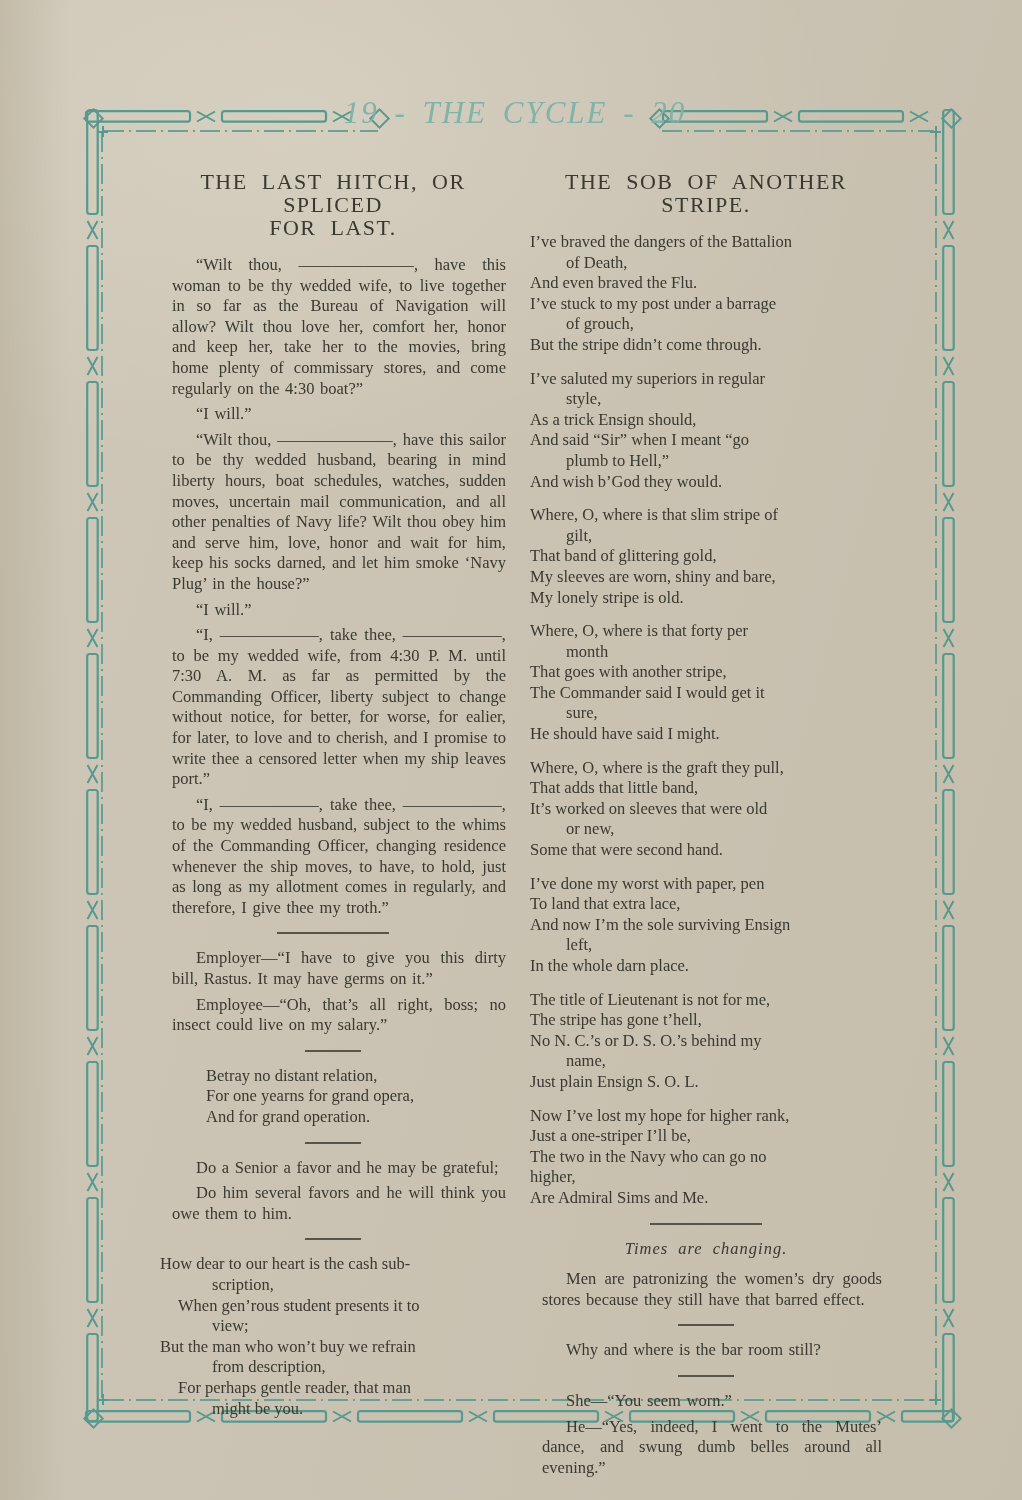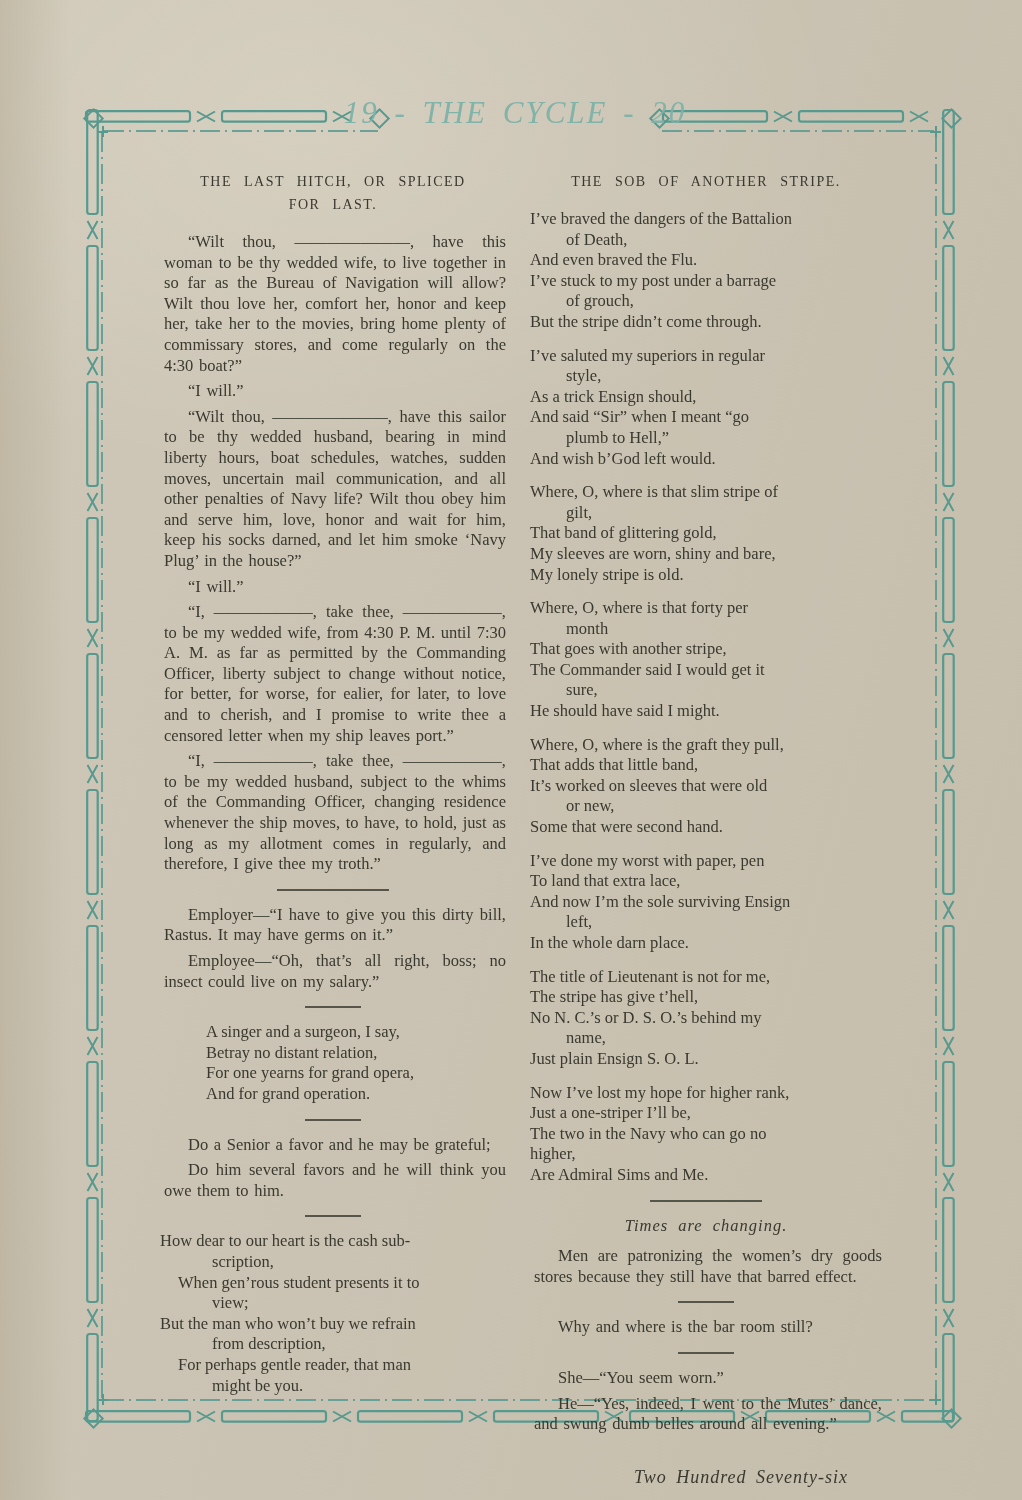"THE LAST HITCH, OR SPLICED" .heading { font-size: 14px -> 22px }
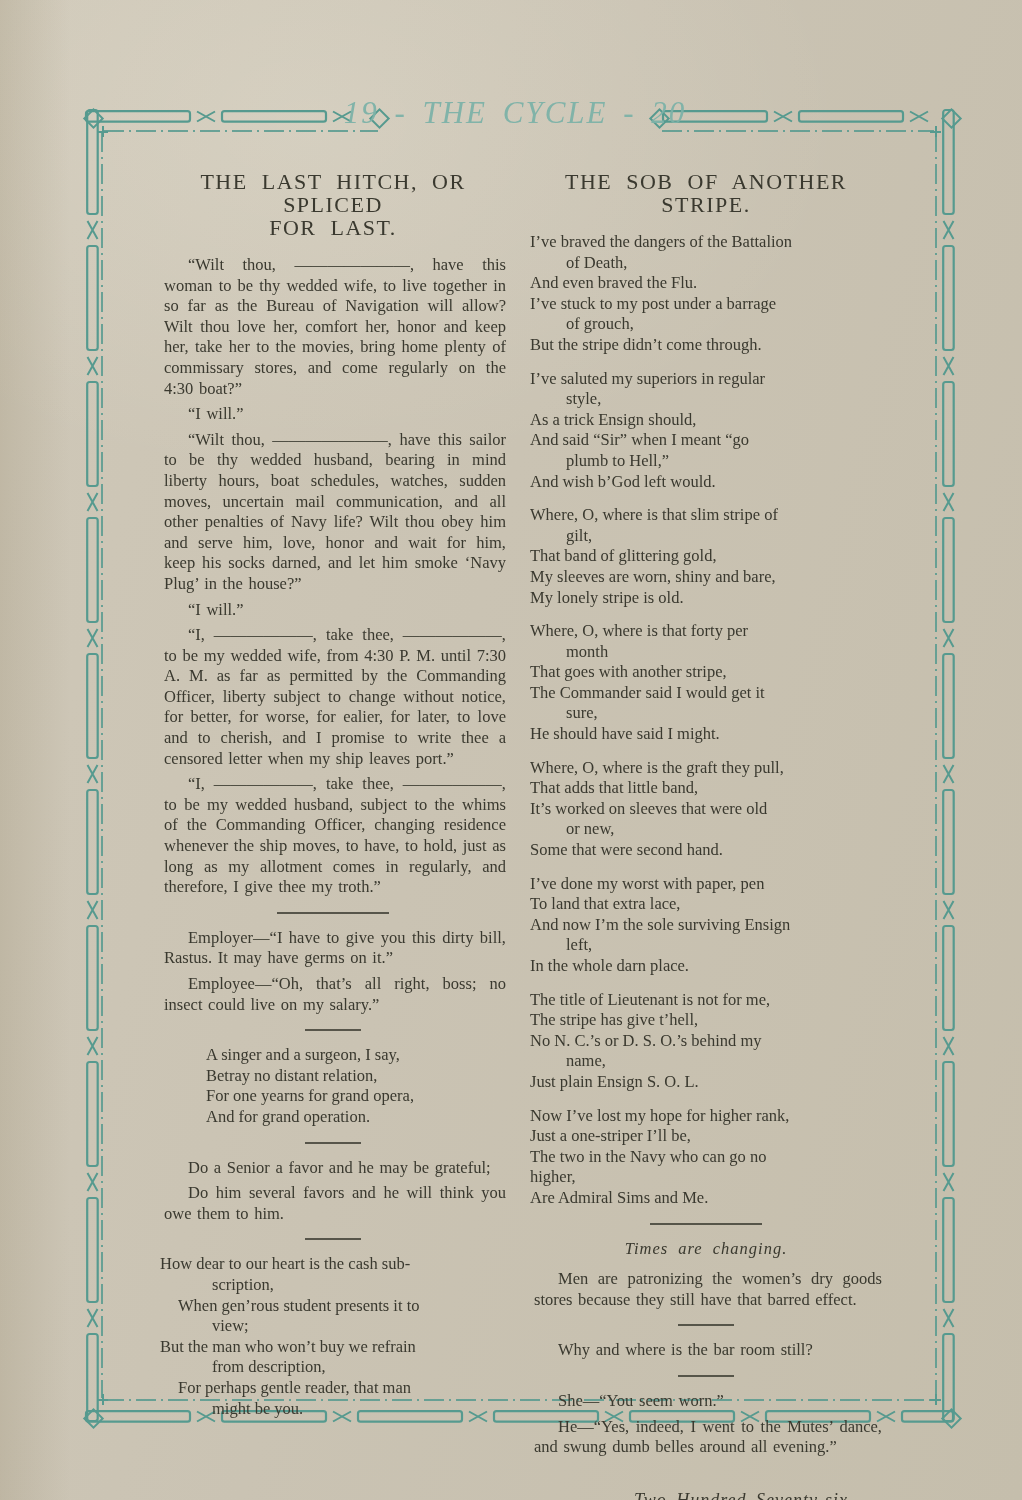"“Wilt thou, ———————, have this" .para { margin: 0 0 5px 4px -> 0 0 5px 12px }
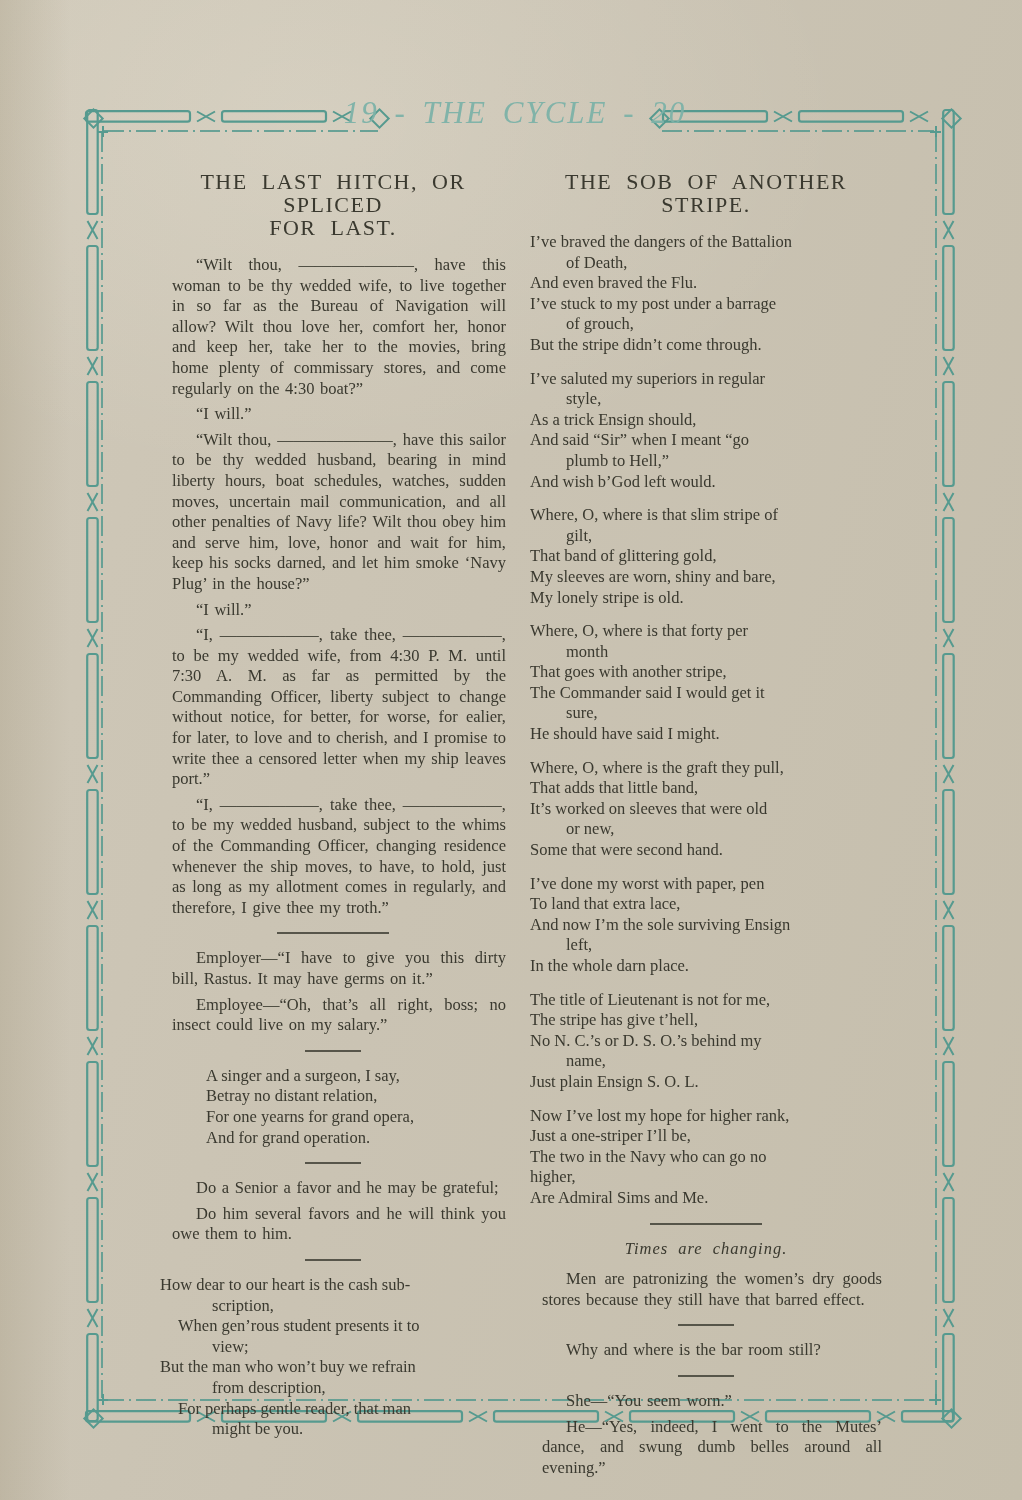"And wish b’God left would." div.vline { text: left -> they }
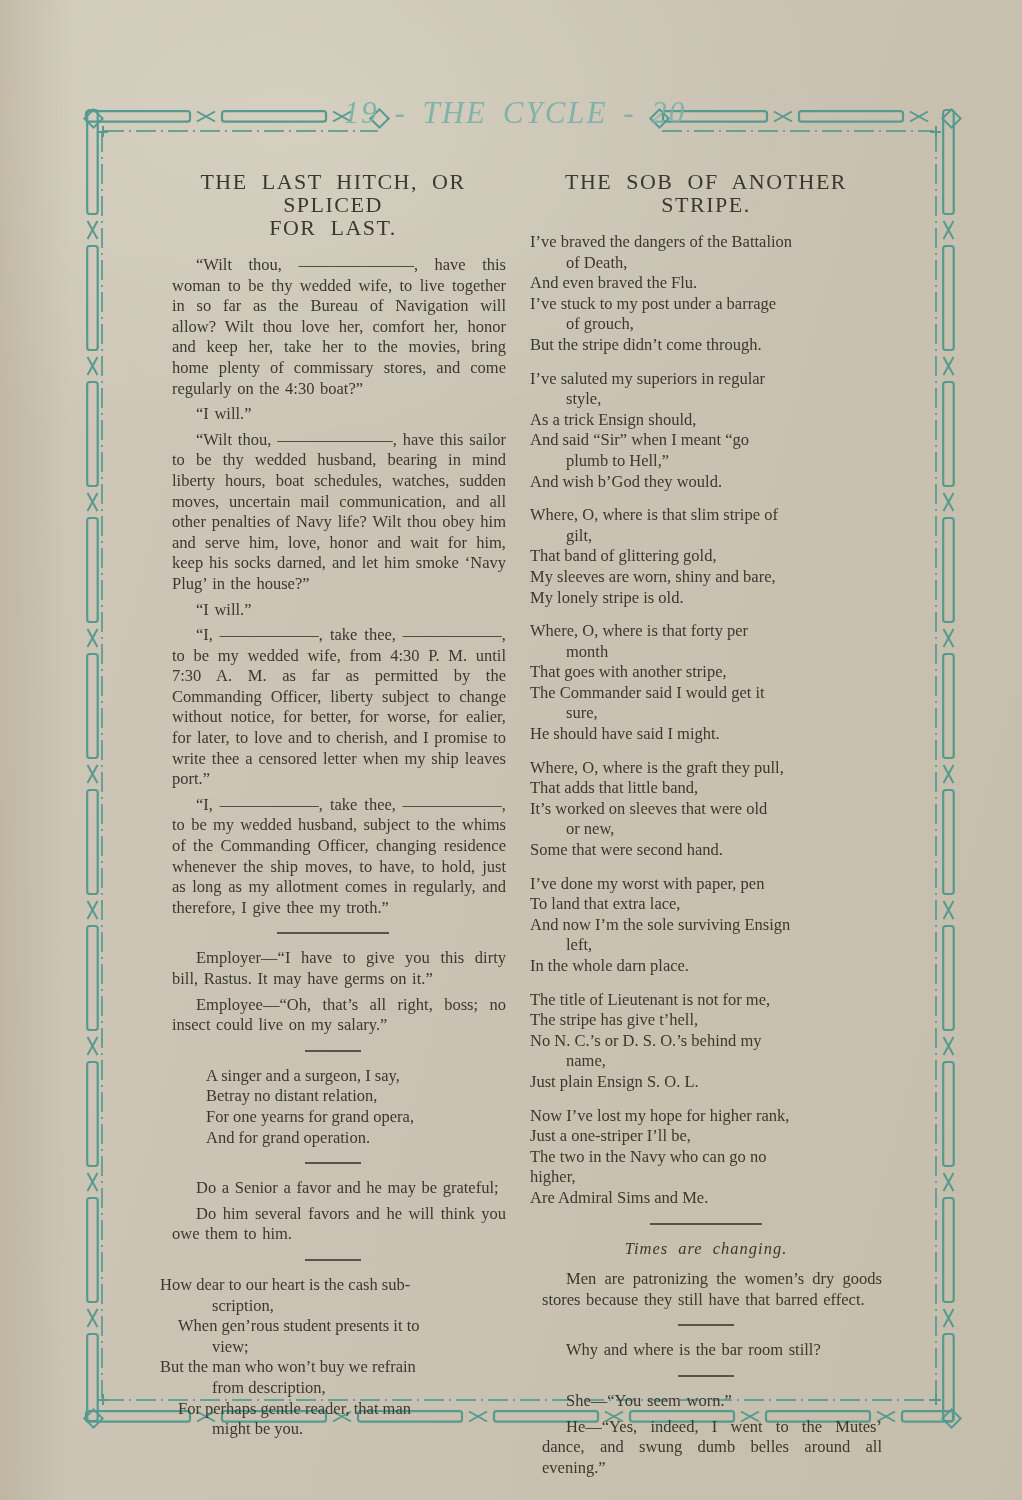"The stripe has give t’hell," div.vline { text: give -> gone }
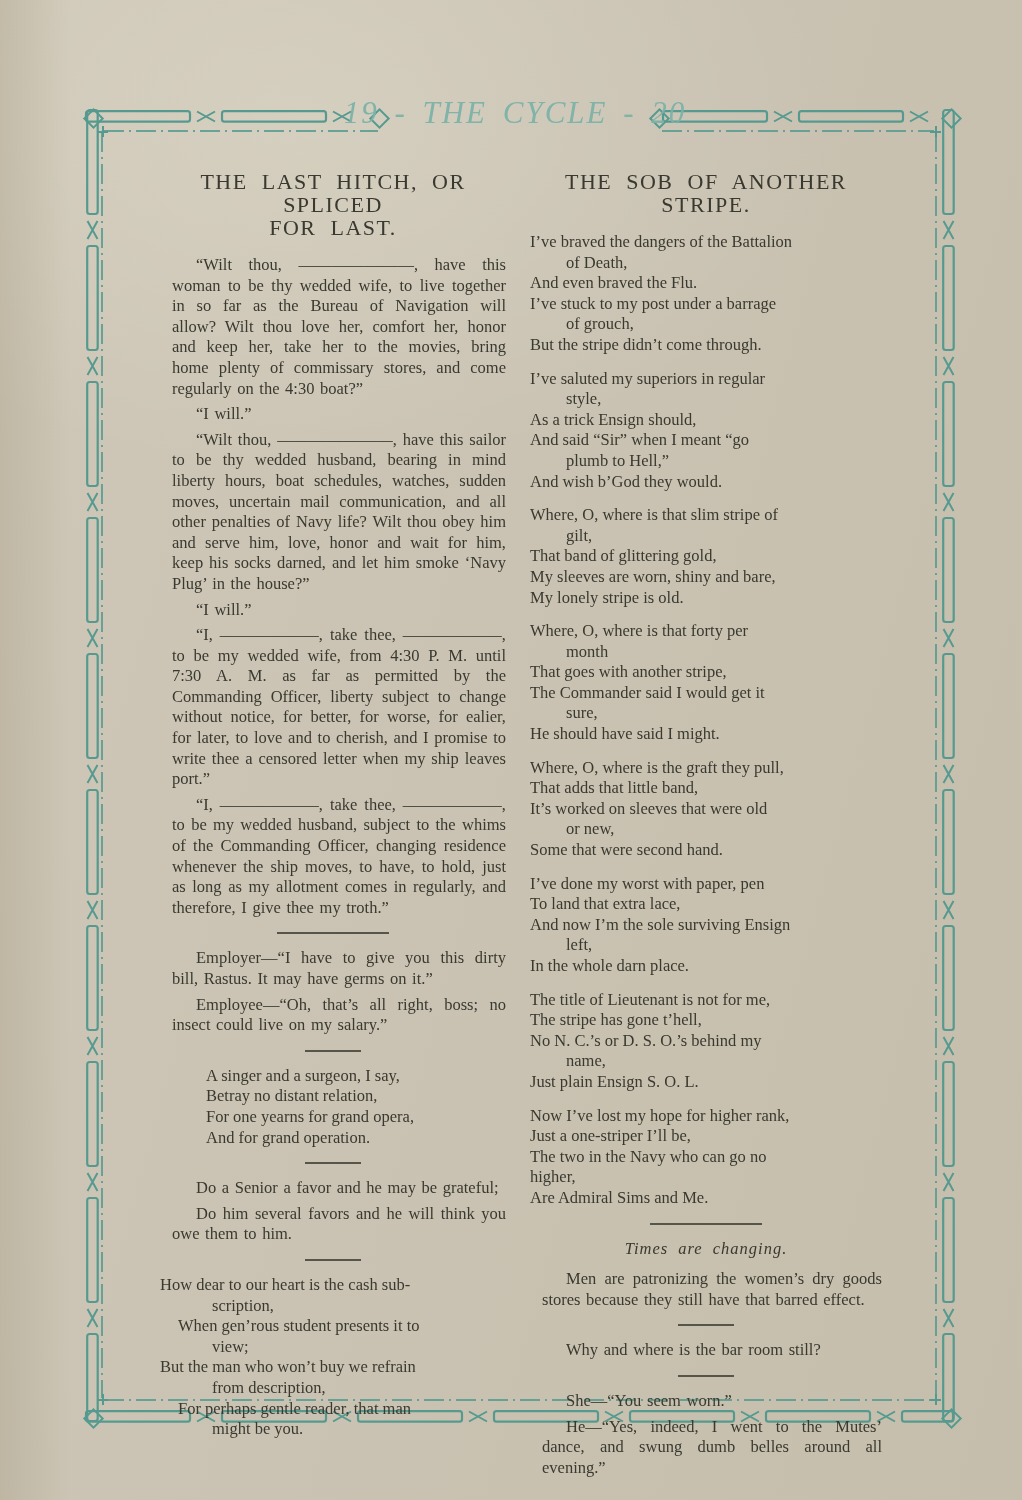"A singer and a surgeon," div.vline { html: <div>A singer and a surgeon, I say,</div> -> none }
